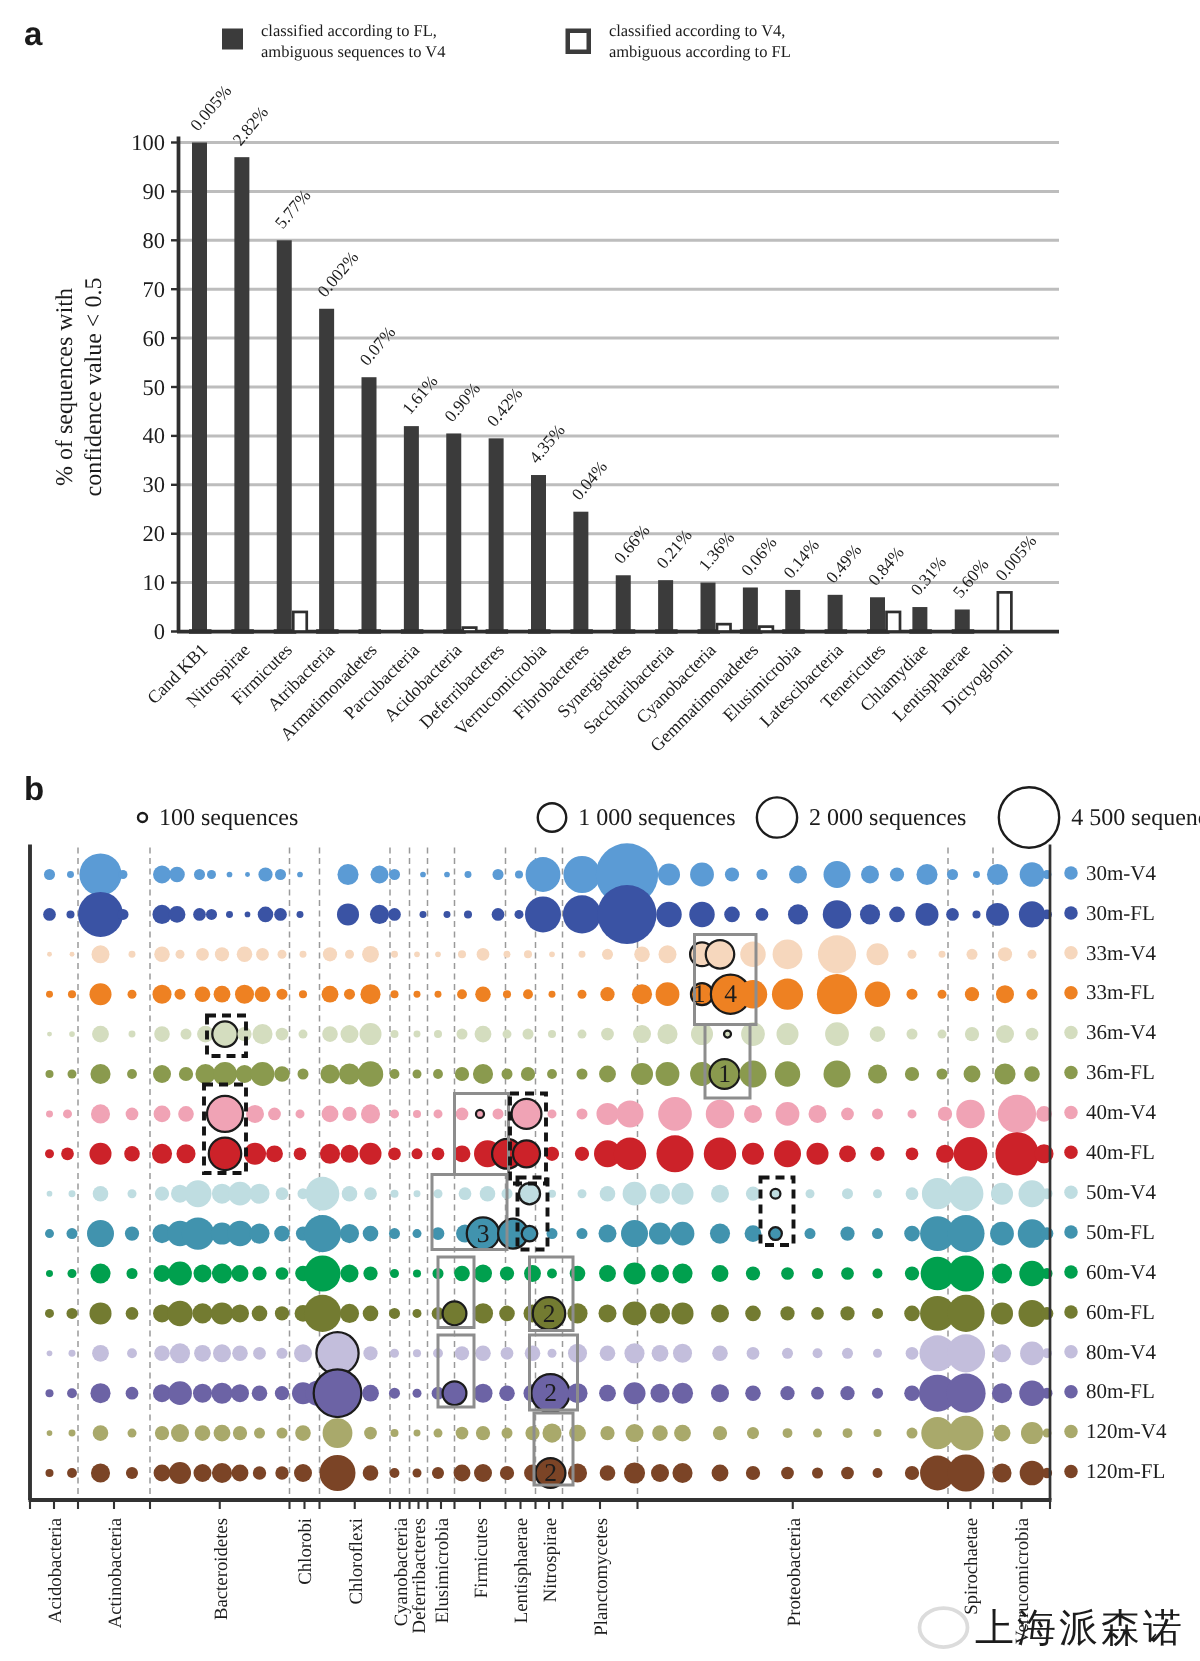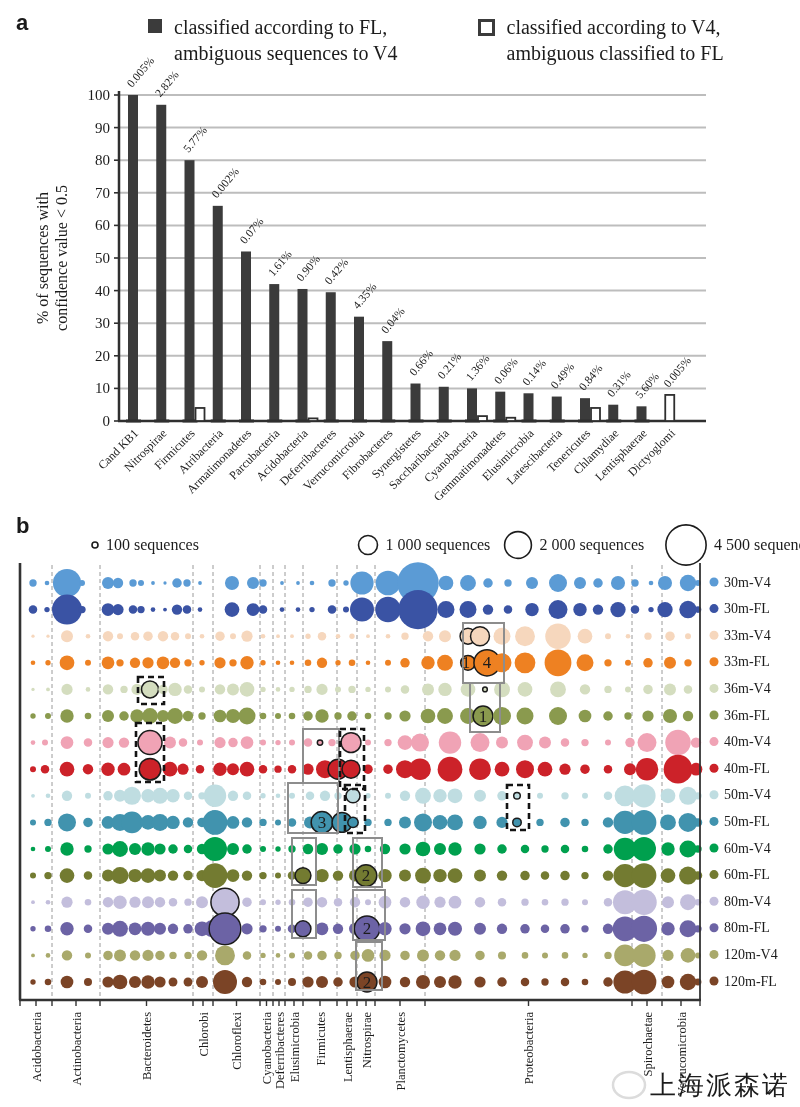"classified according to FL," .lt { font-size: 20px -> 11px }
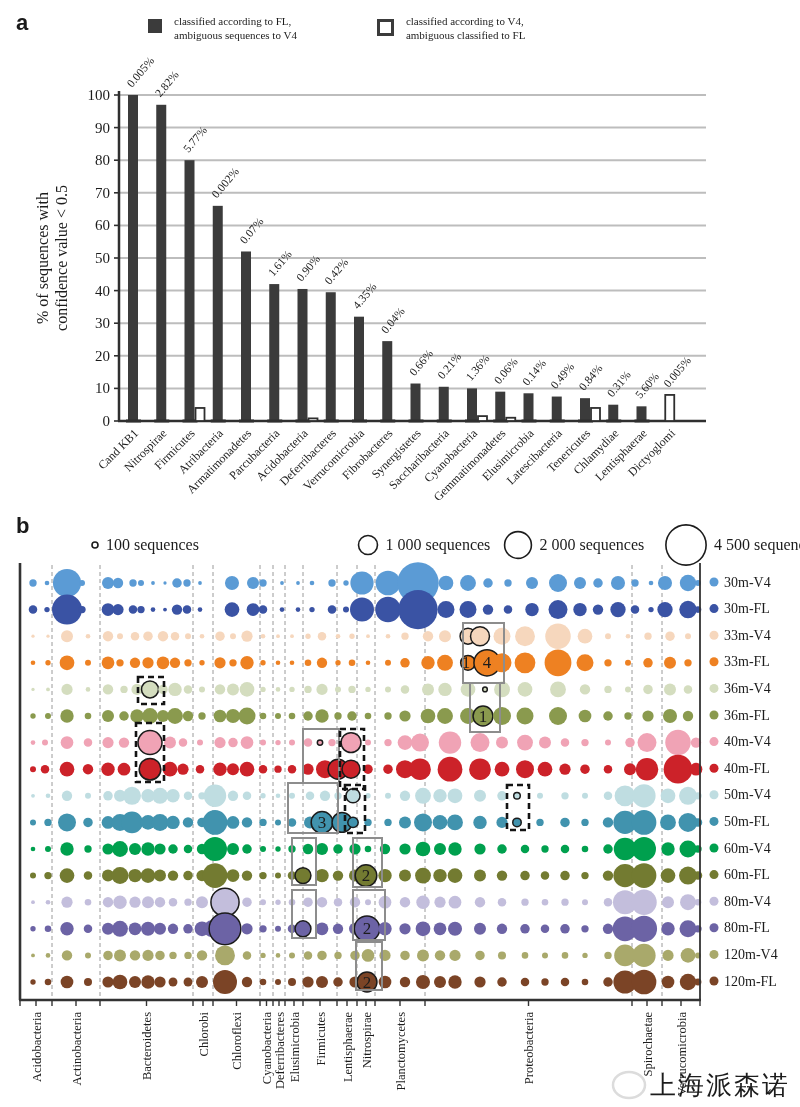"ambiguous classified to FL" span { text: classified -> according }
